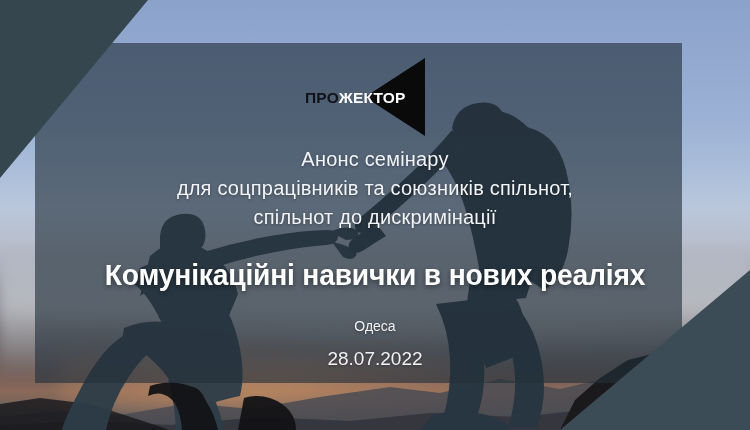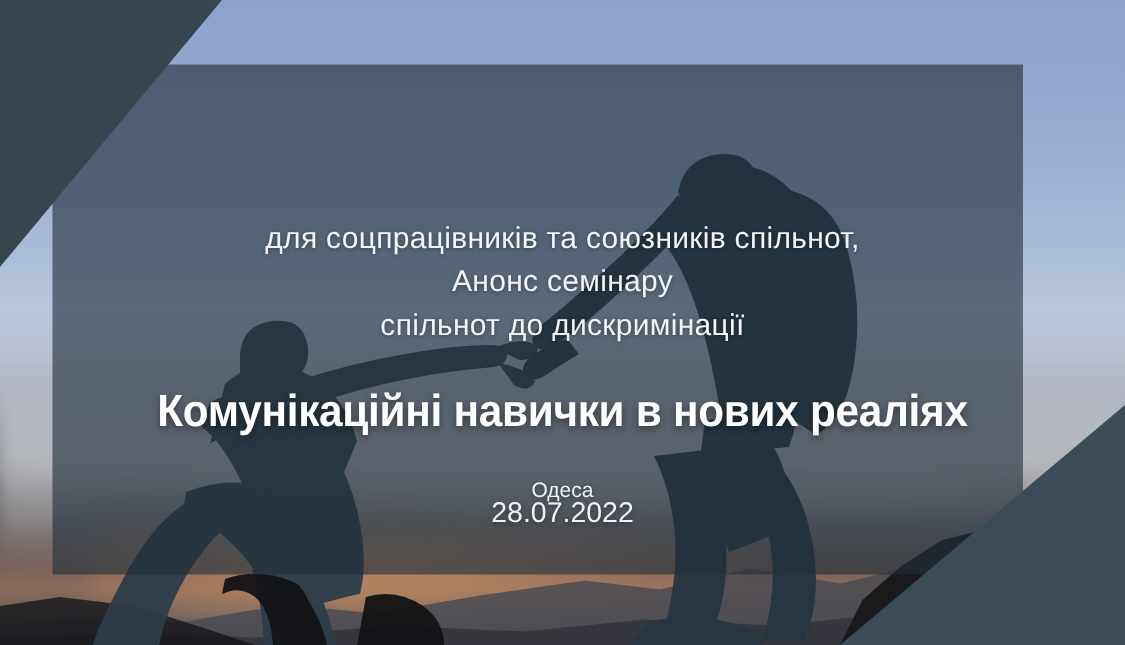"ПРОЖЕКТОР" div.logo { html: none -> <div> <div></div> <div> <span>ПРО</span><span>ЖЕКТОР</span> </div> </div> }
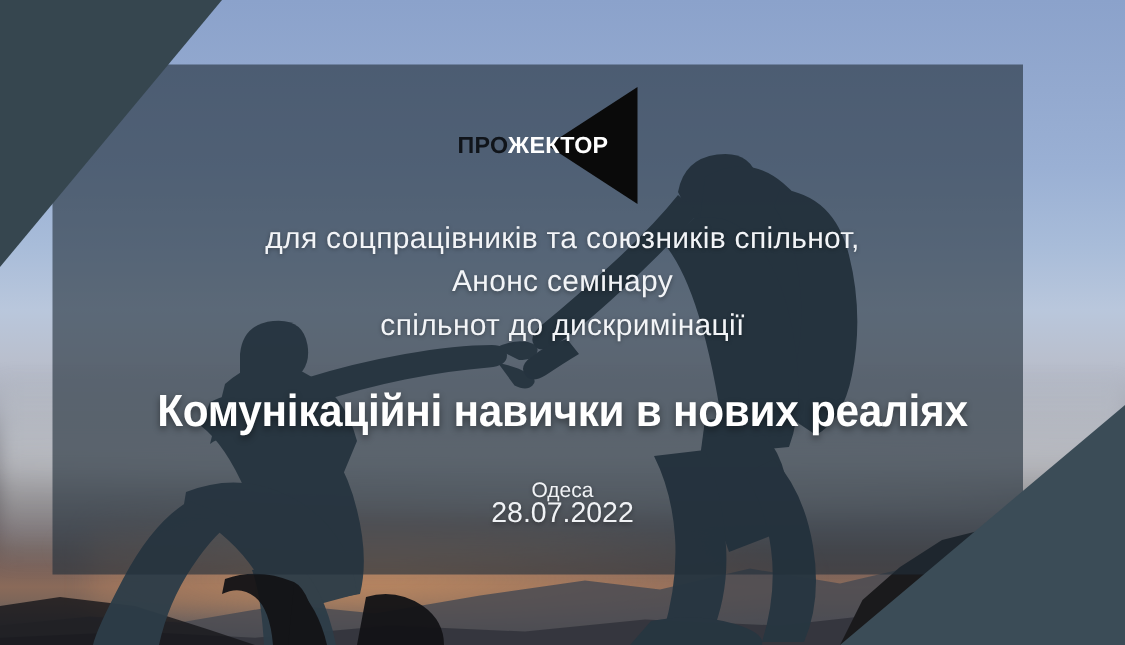"для соцпрацівників та союзників" div { order: before "Анонс семінару" -> after "Анонс семінару" }
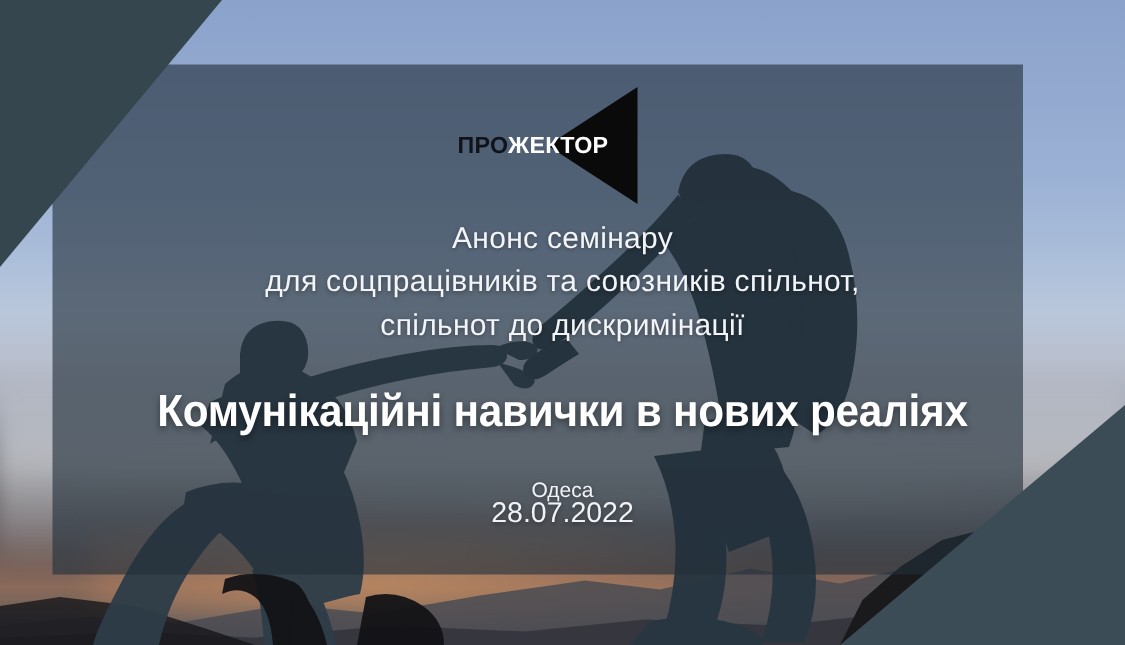"28.07.2022" .date { top: 332px -> 348px }
